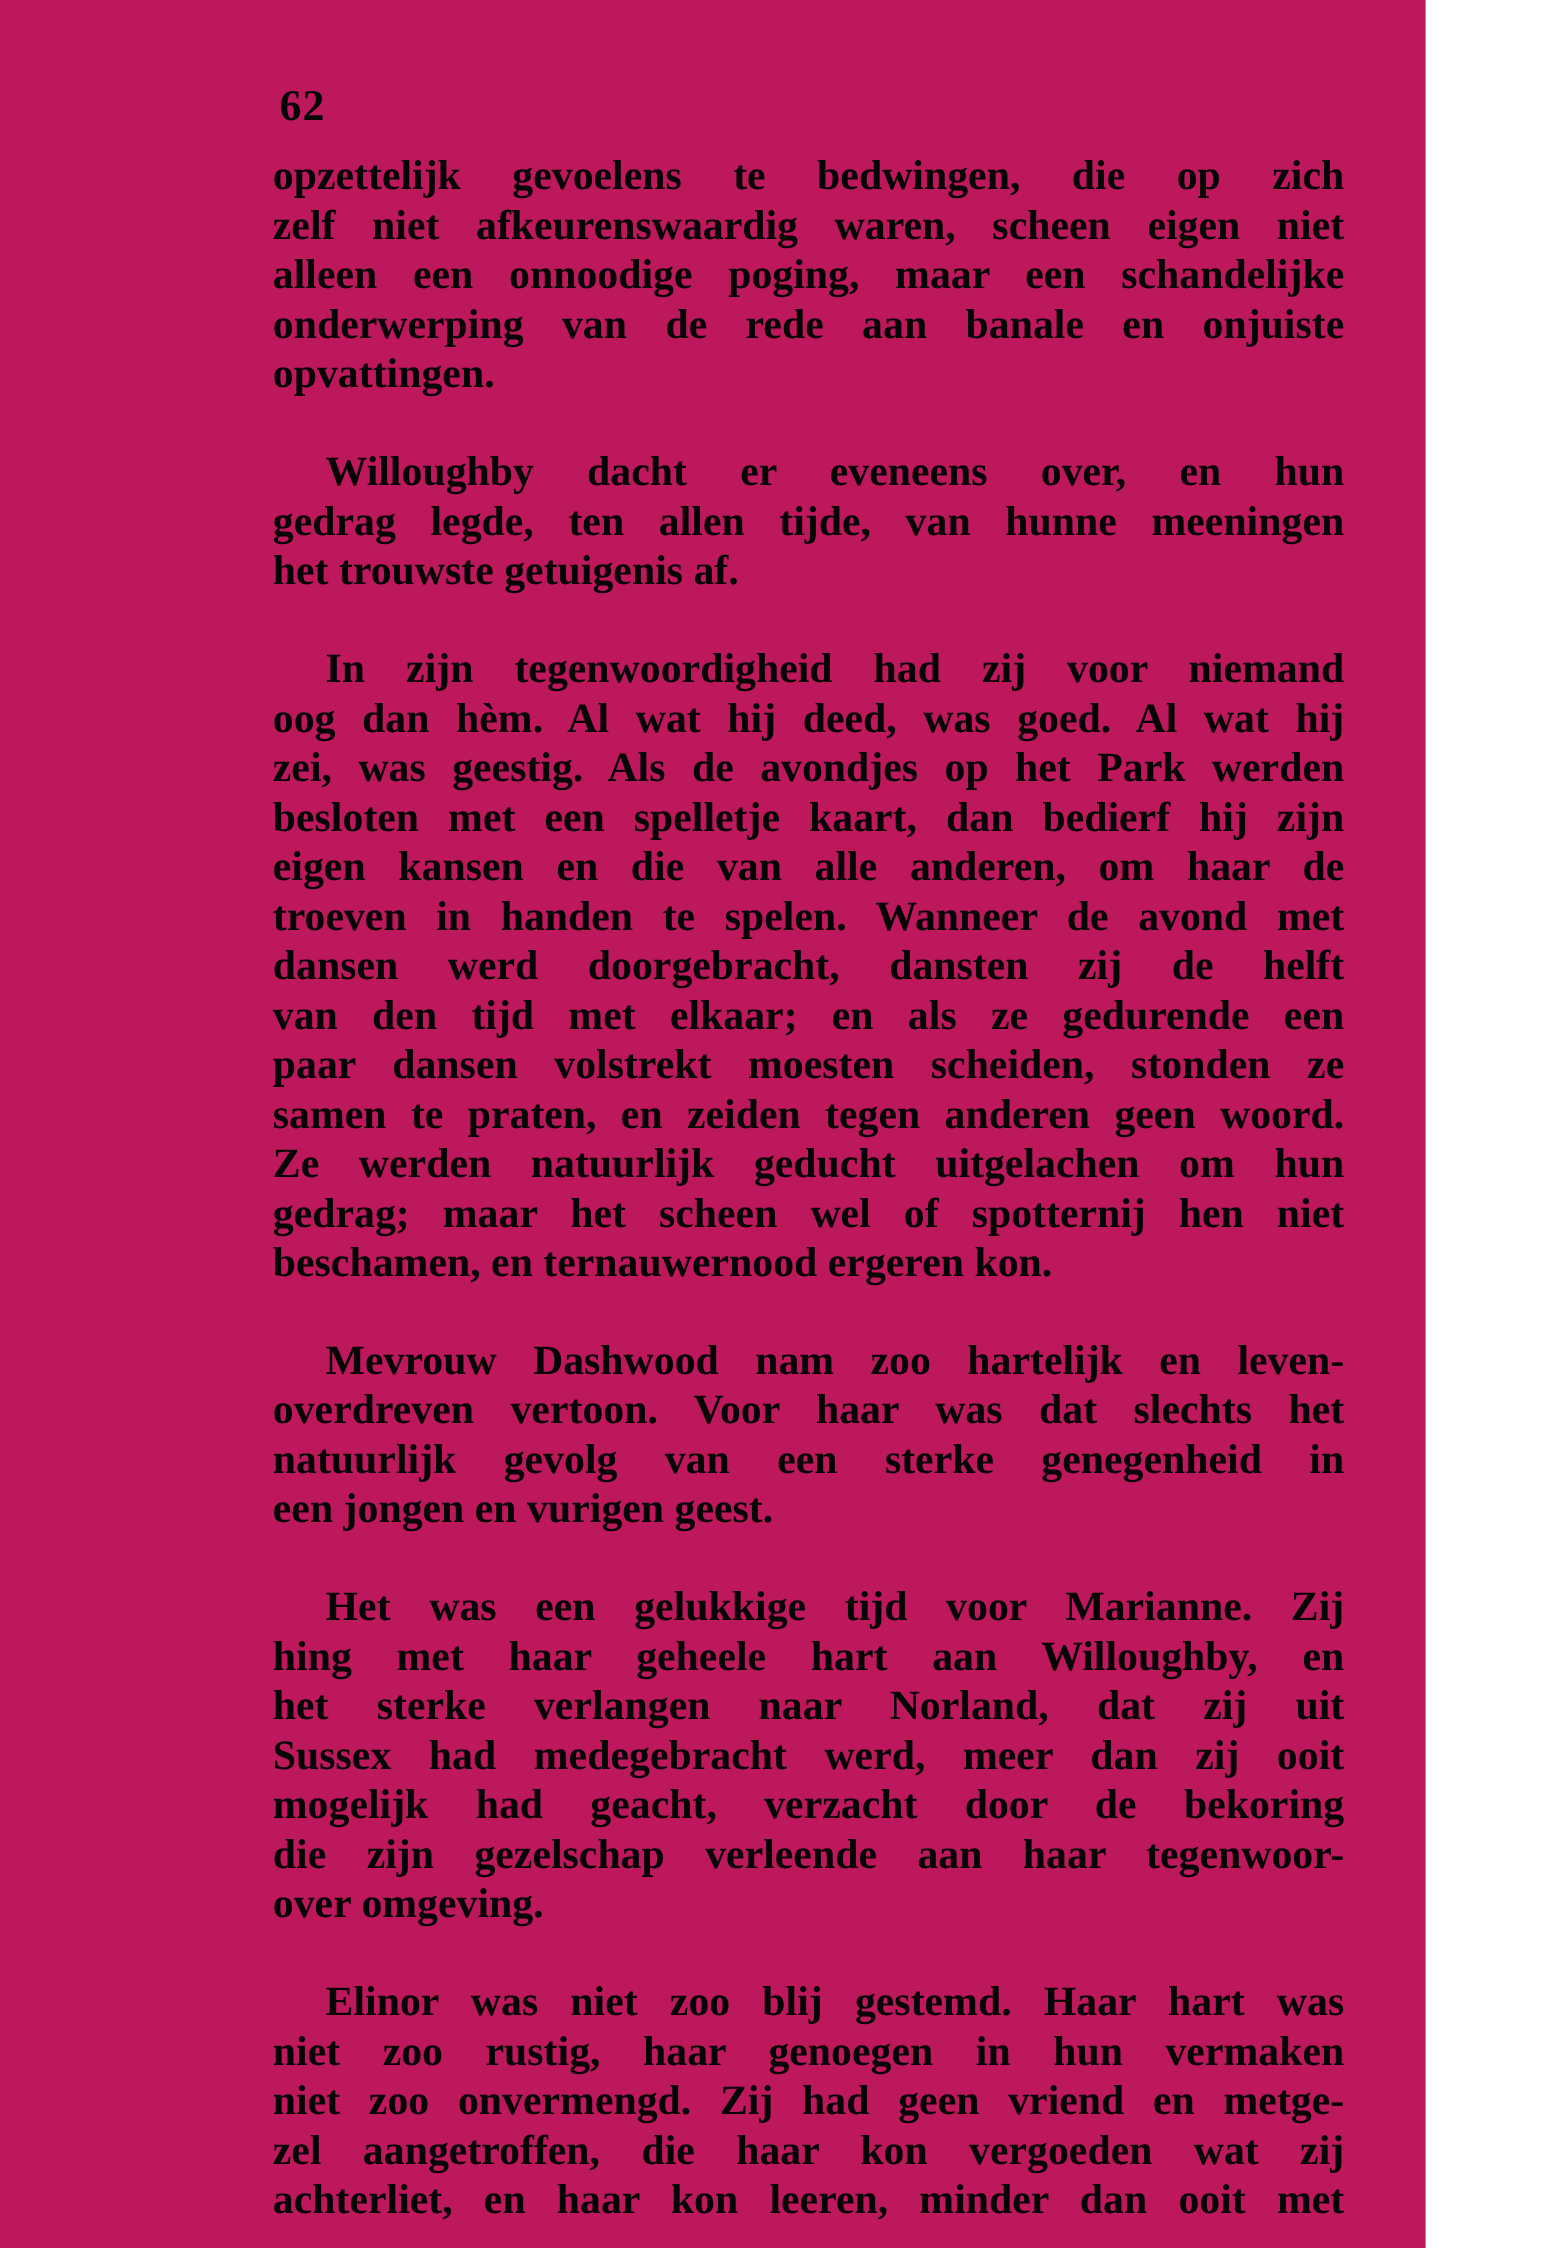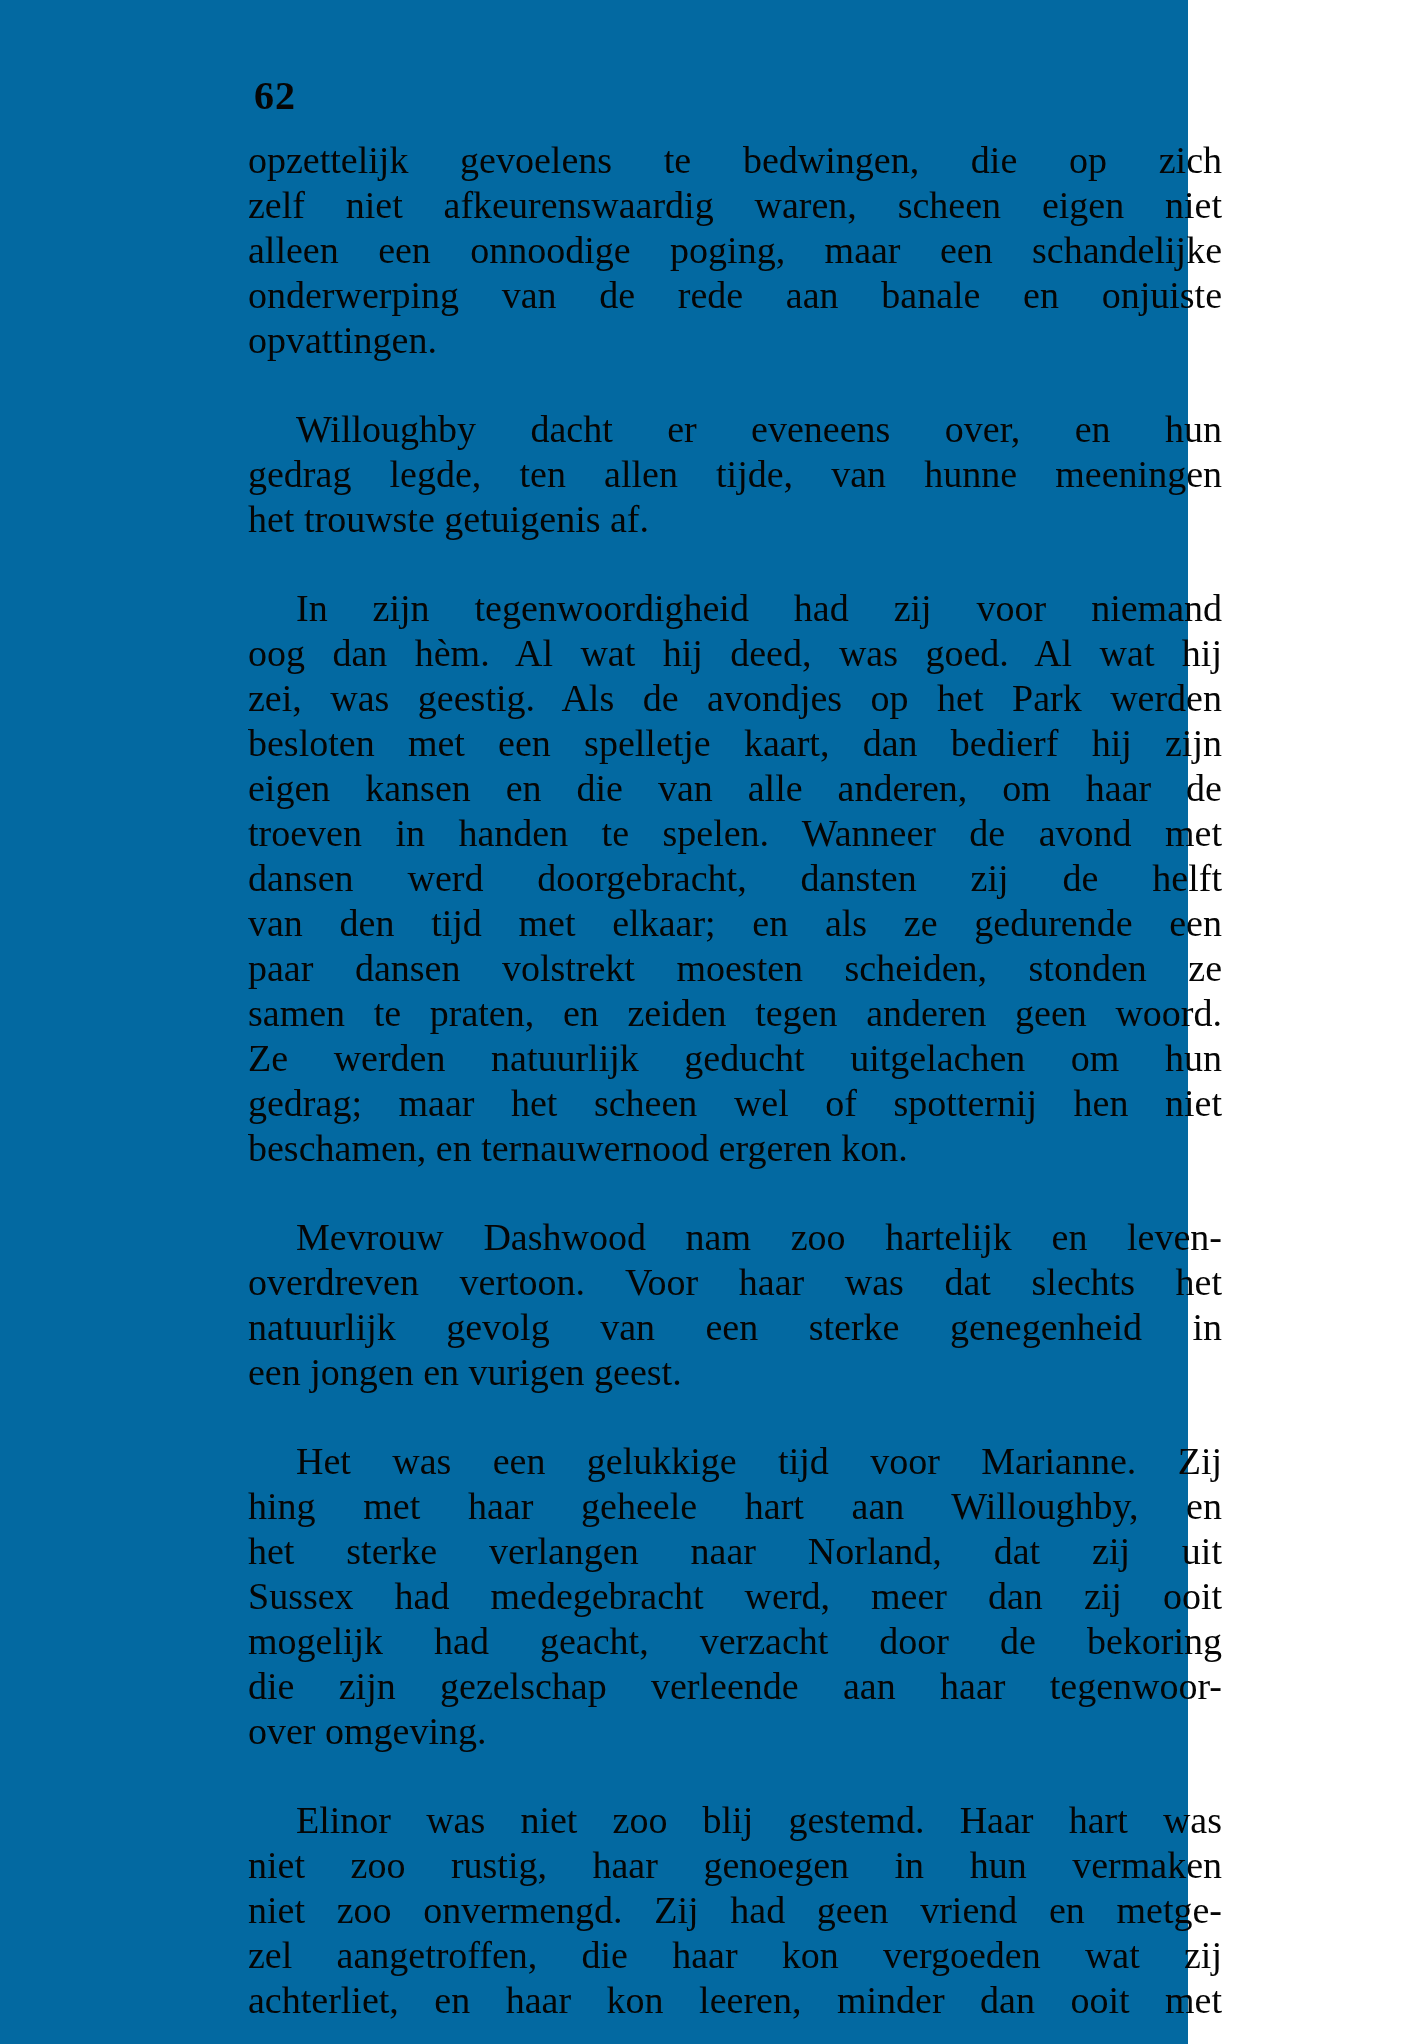"62" .scan-page { background: #0369a1 -> #be185d; width: 1188px -> 1296px }
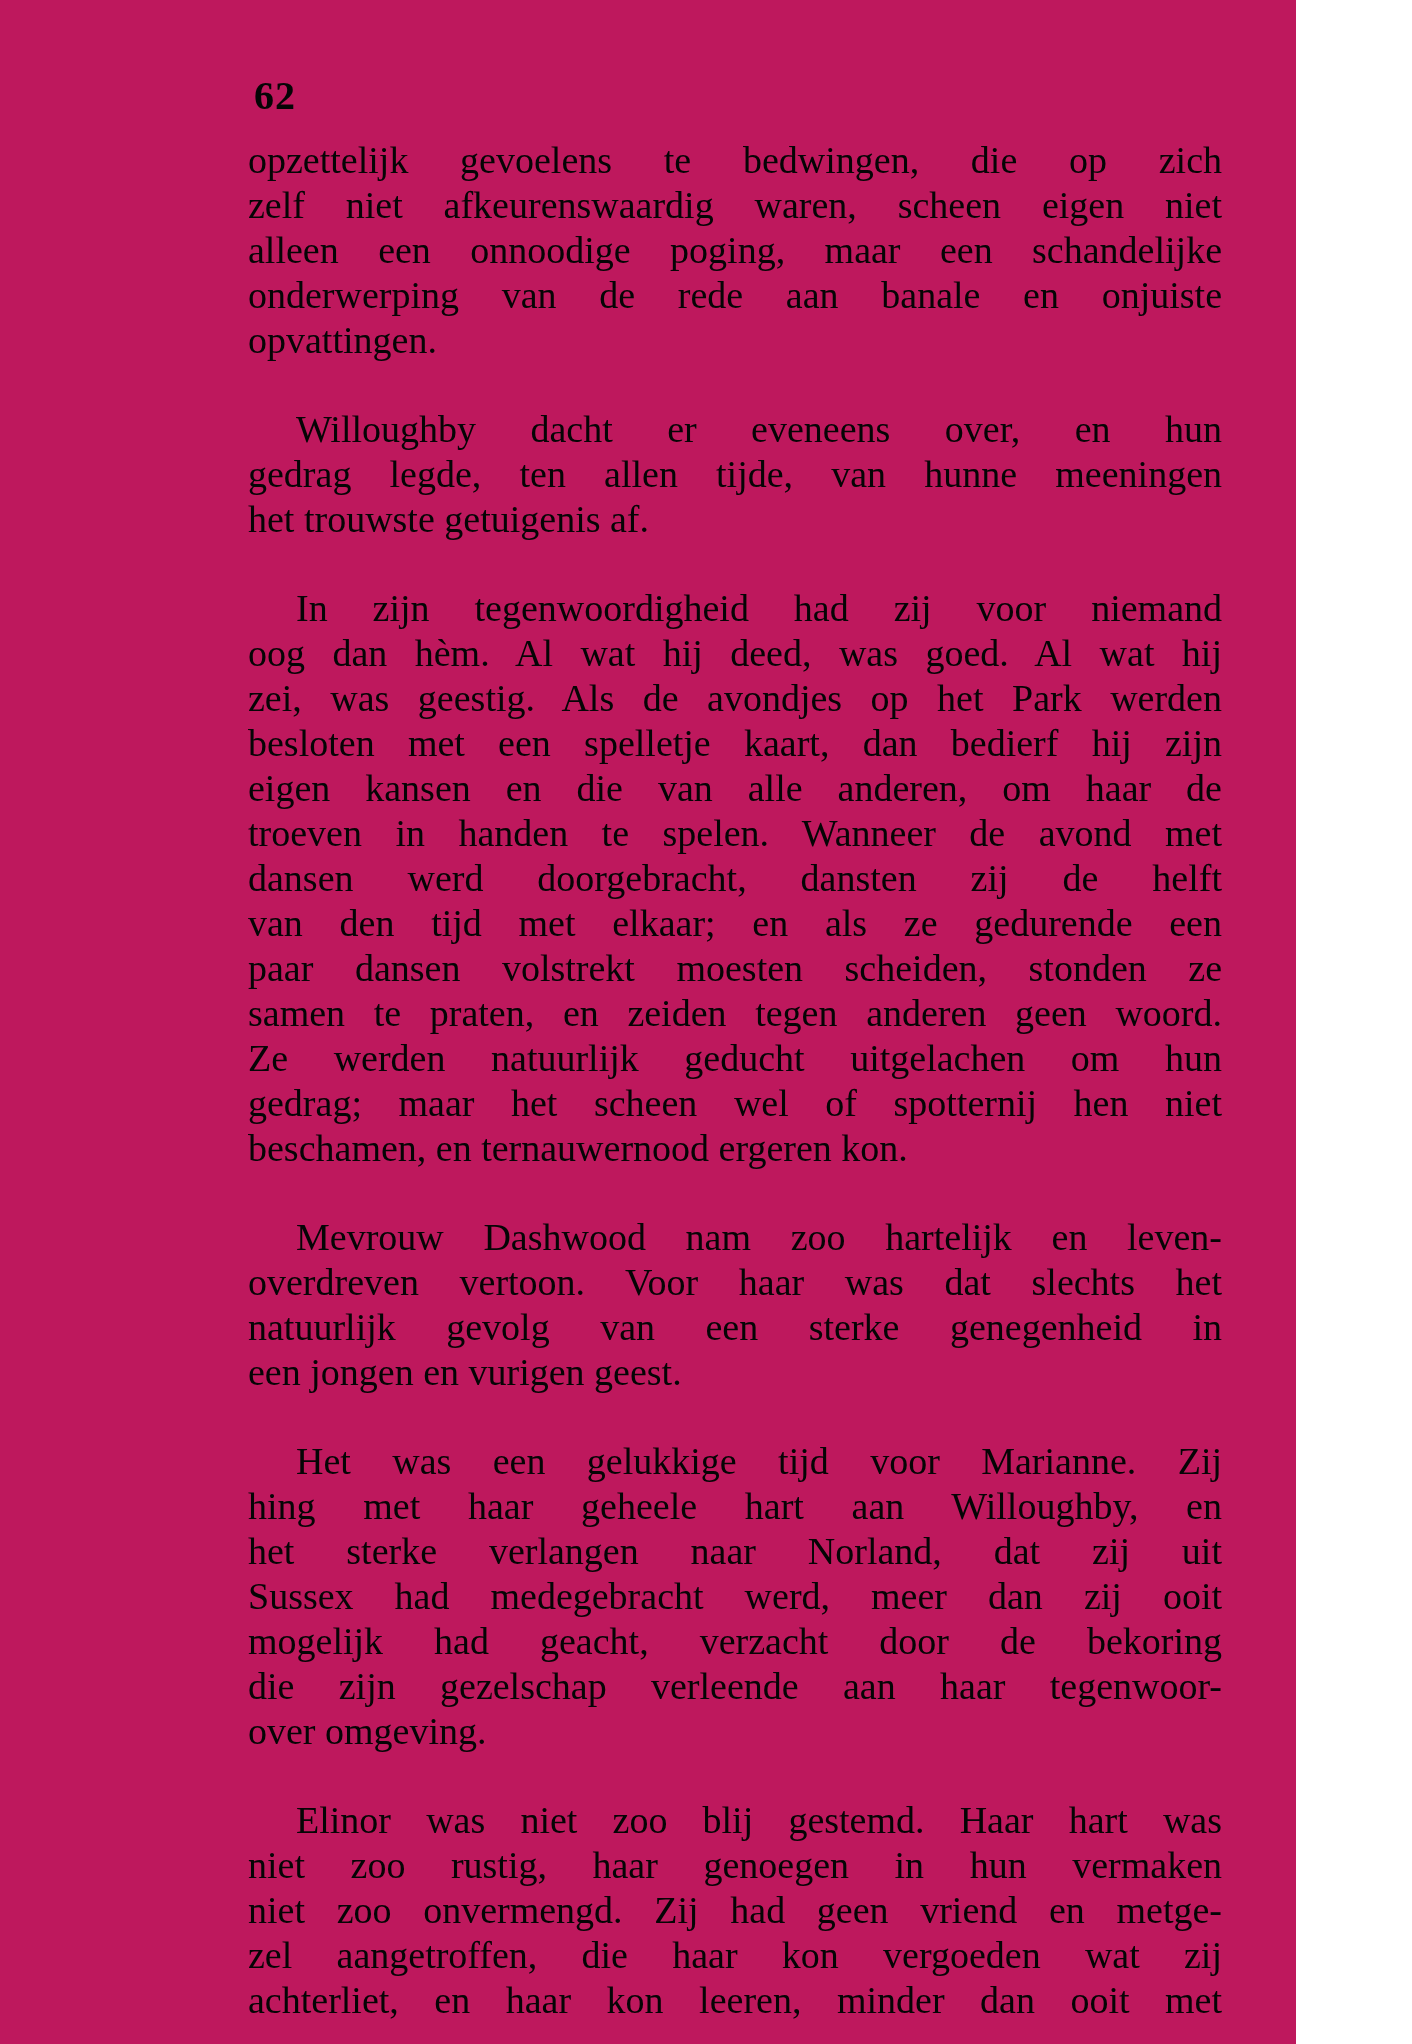"opzettelijk gevoelens te bedwingen, die" .text-line { font-weight: none -> bold }
